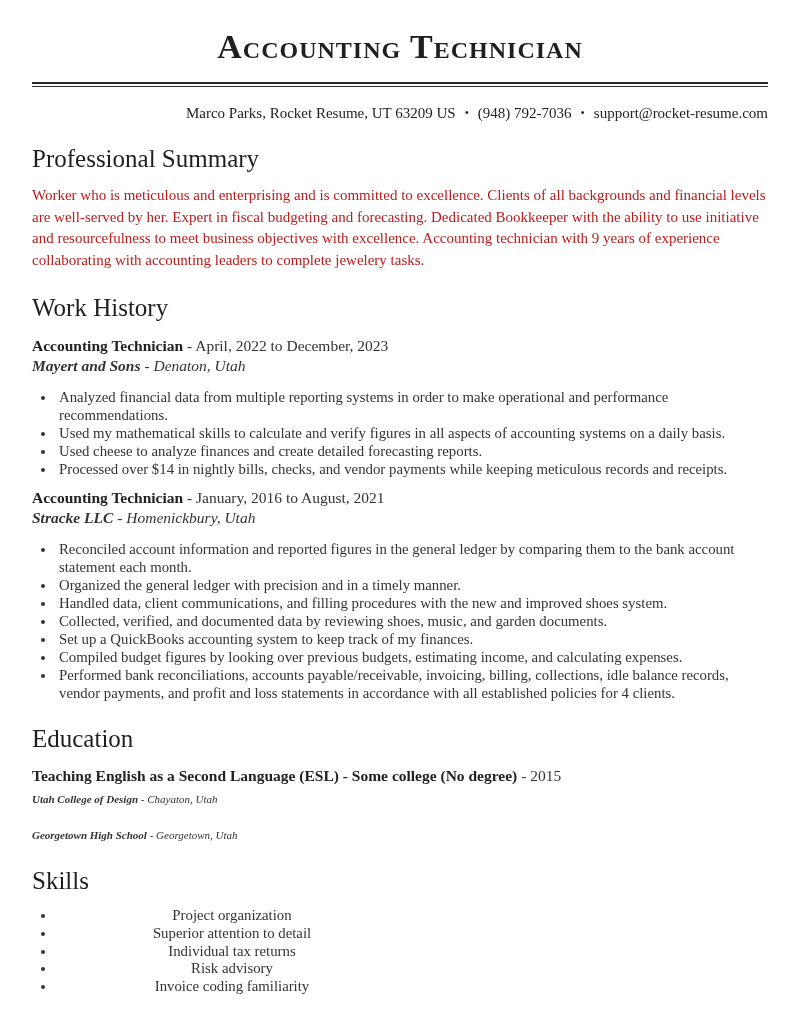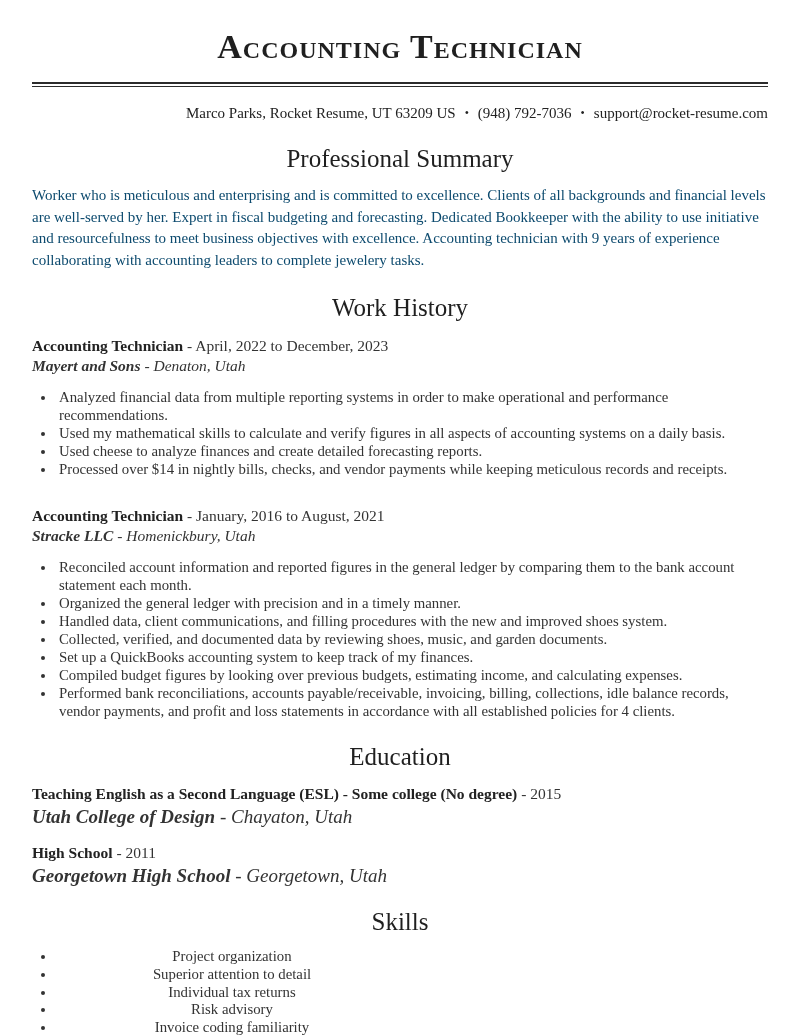"Professional Summary" h2.section-heading { text-align: center -> none }
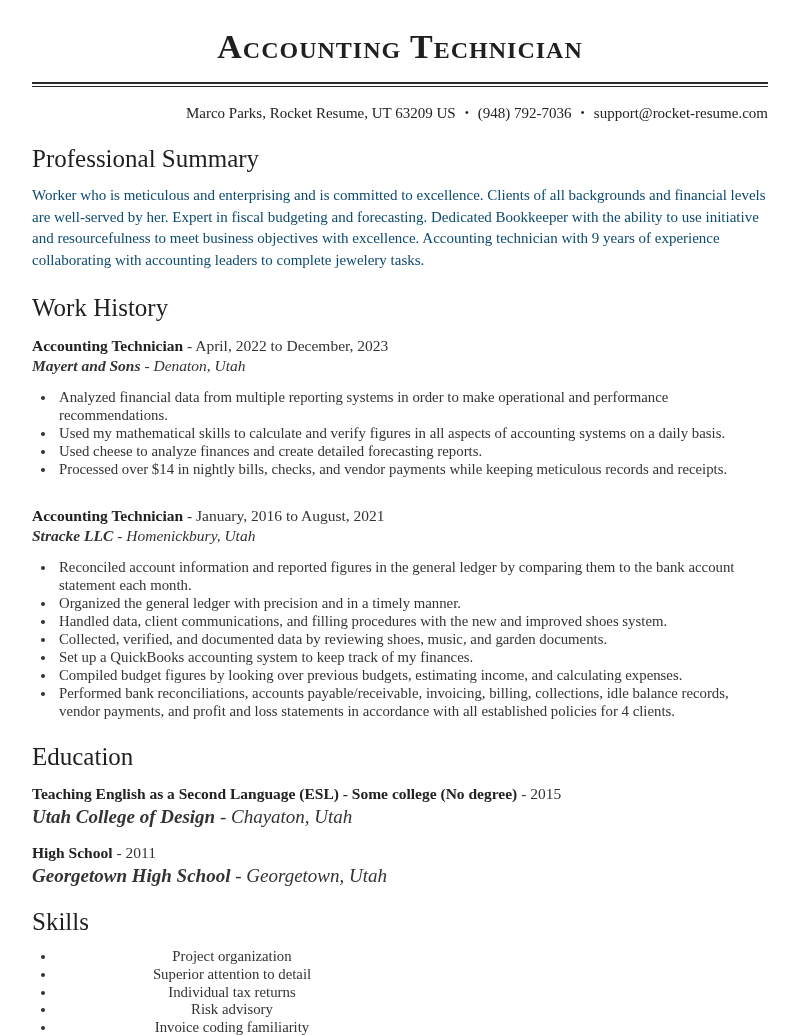"Worker who is meticulous and" .summary-text { color: #0c4a6e -> #b91c1c }
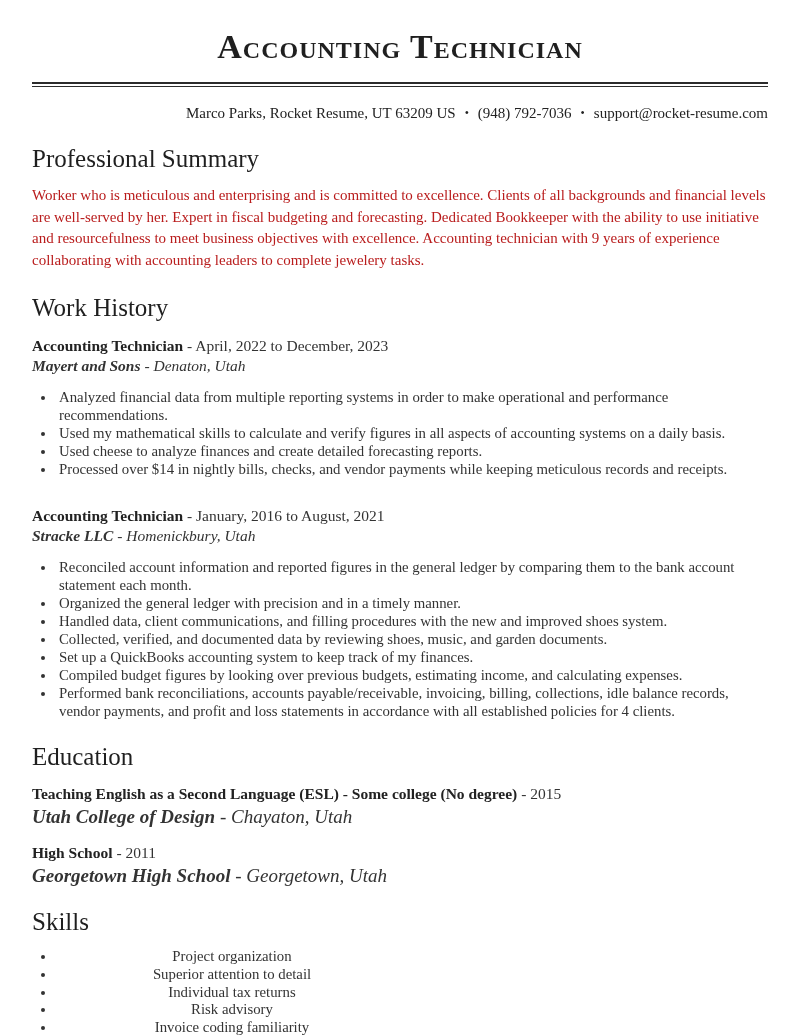"Accounting Technician - January, 2016" .job + .job { margin-top: 28px -> 10px }
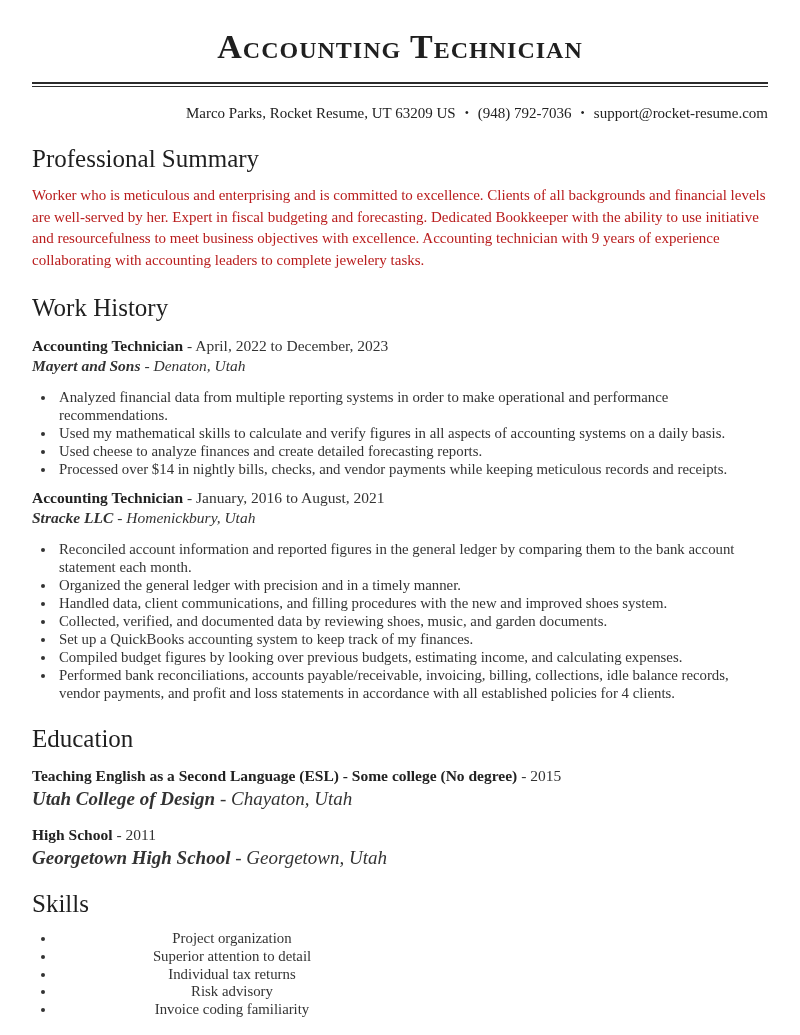"Utah College of Design -" .edu-school-line { font-size: 19px -> 11px }
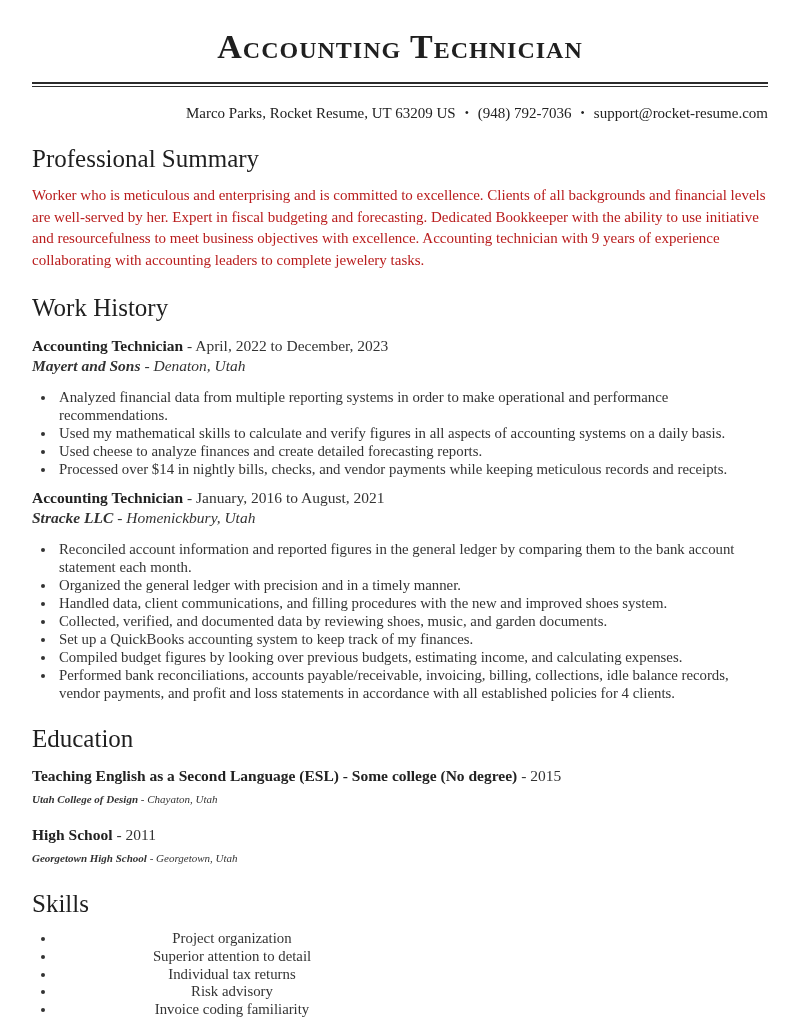"High School - 2011" div.edu-degree-line { html: <div> <span>High School</span> <span> - 2011</span> </div> -> none }
